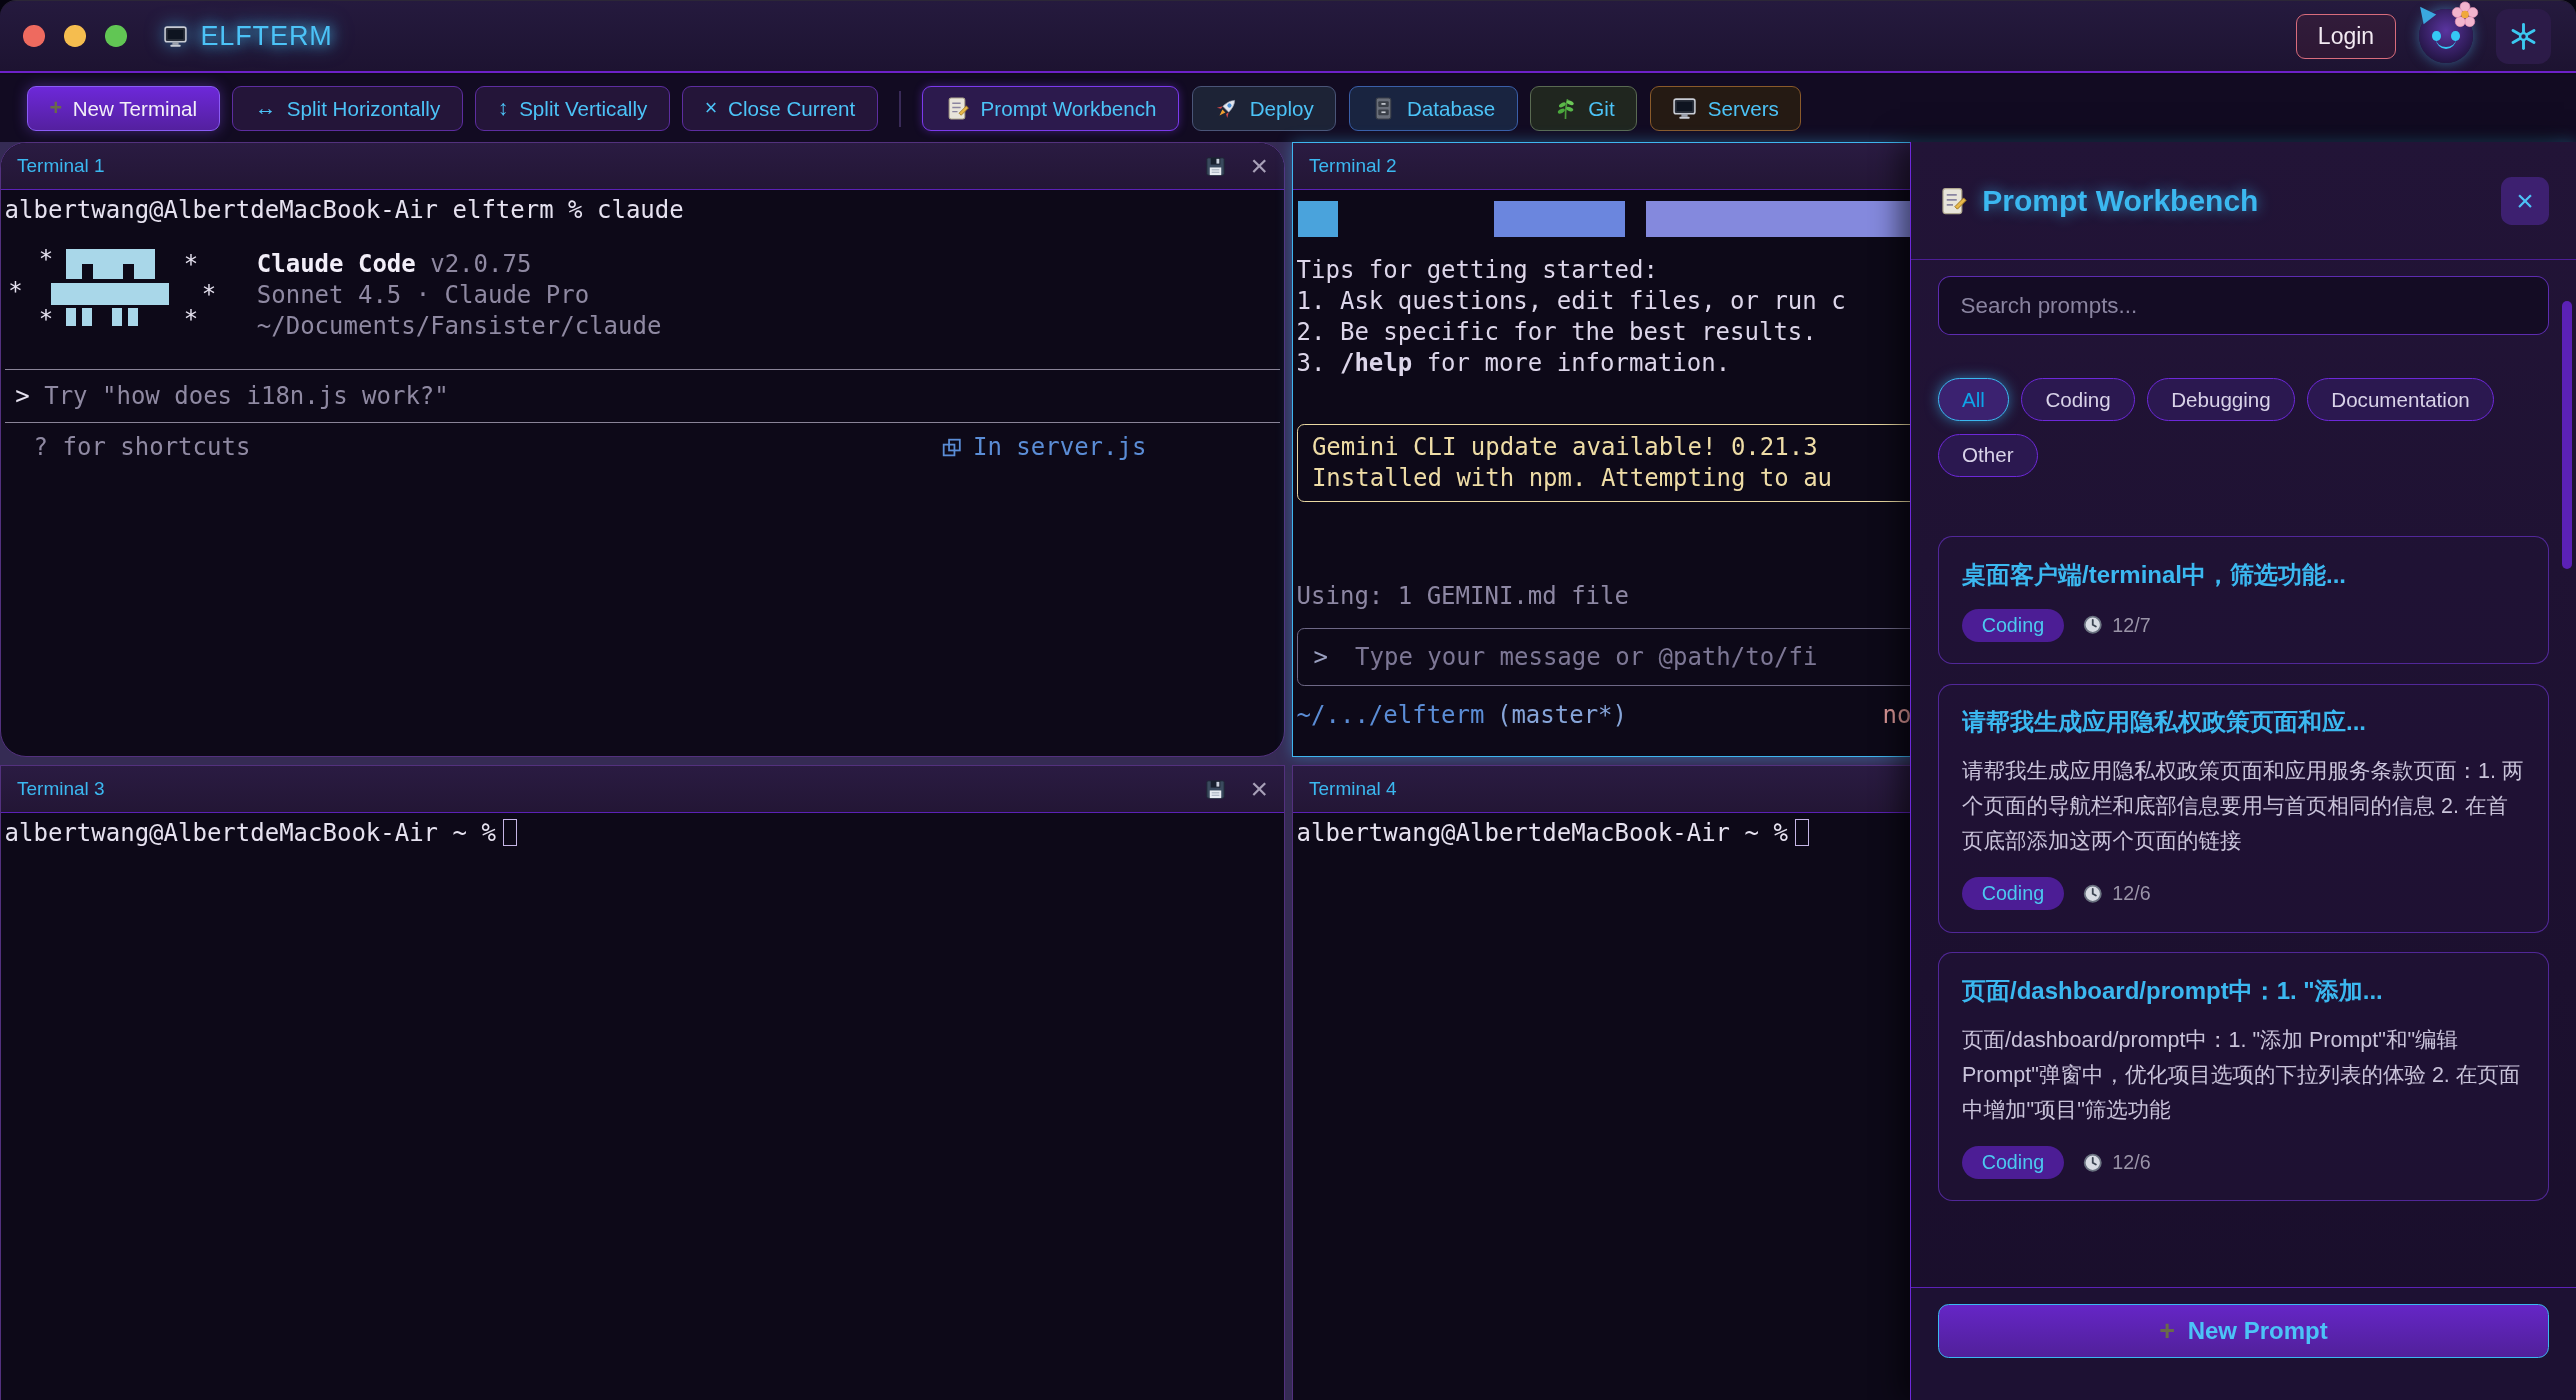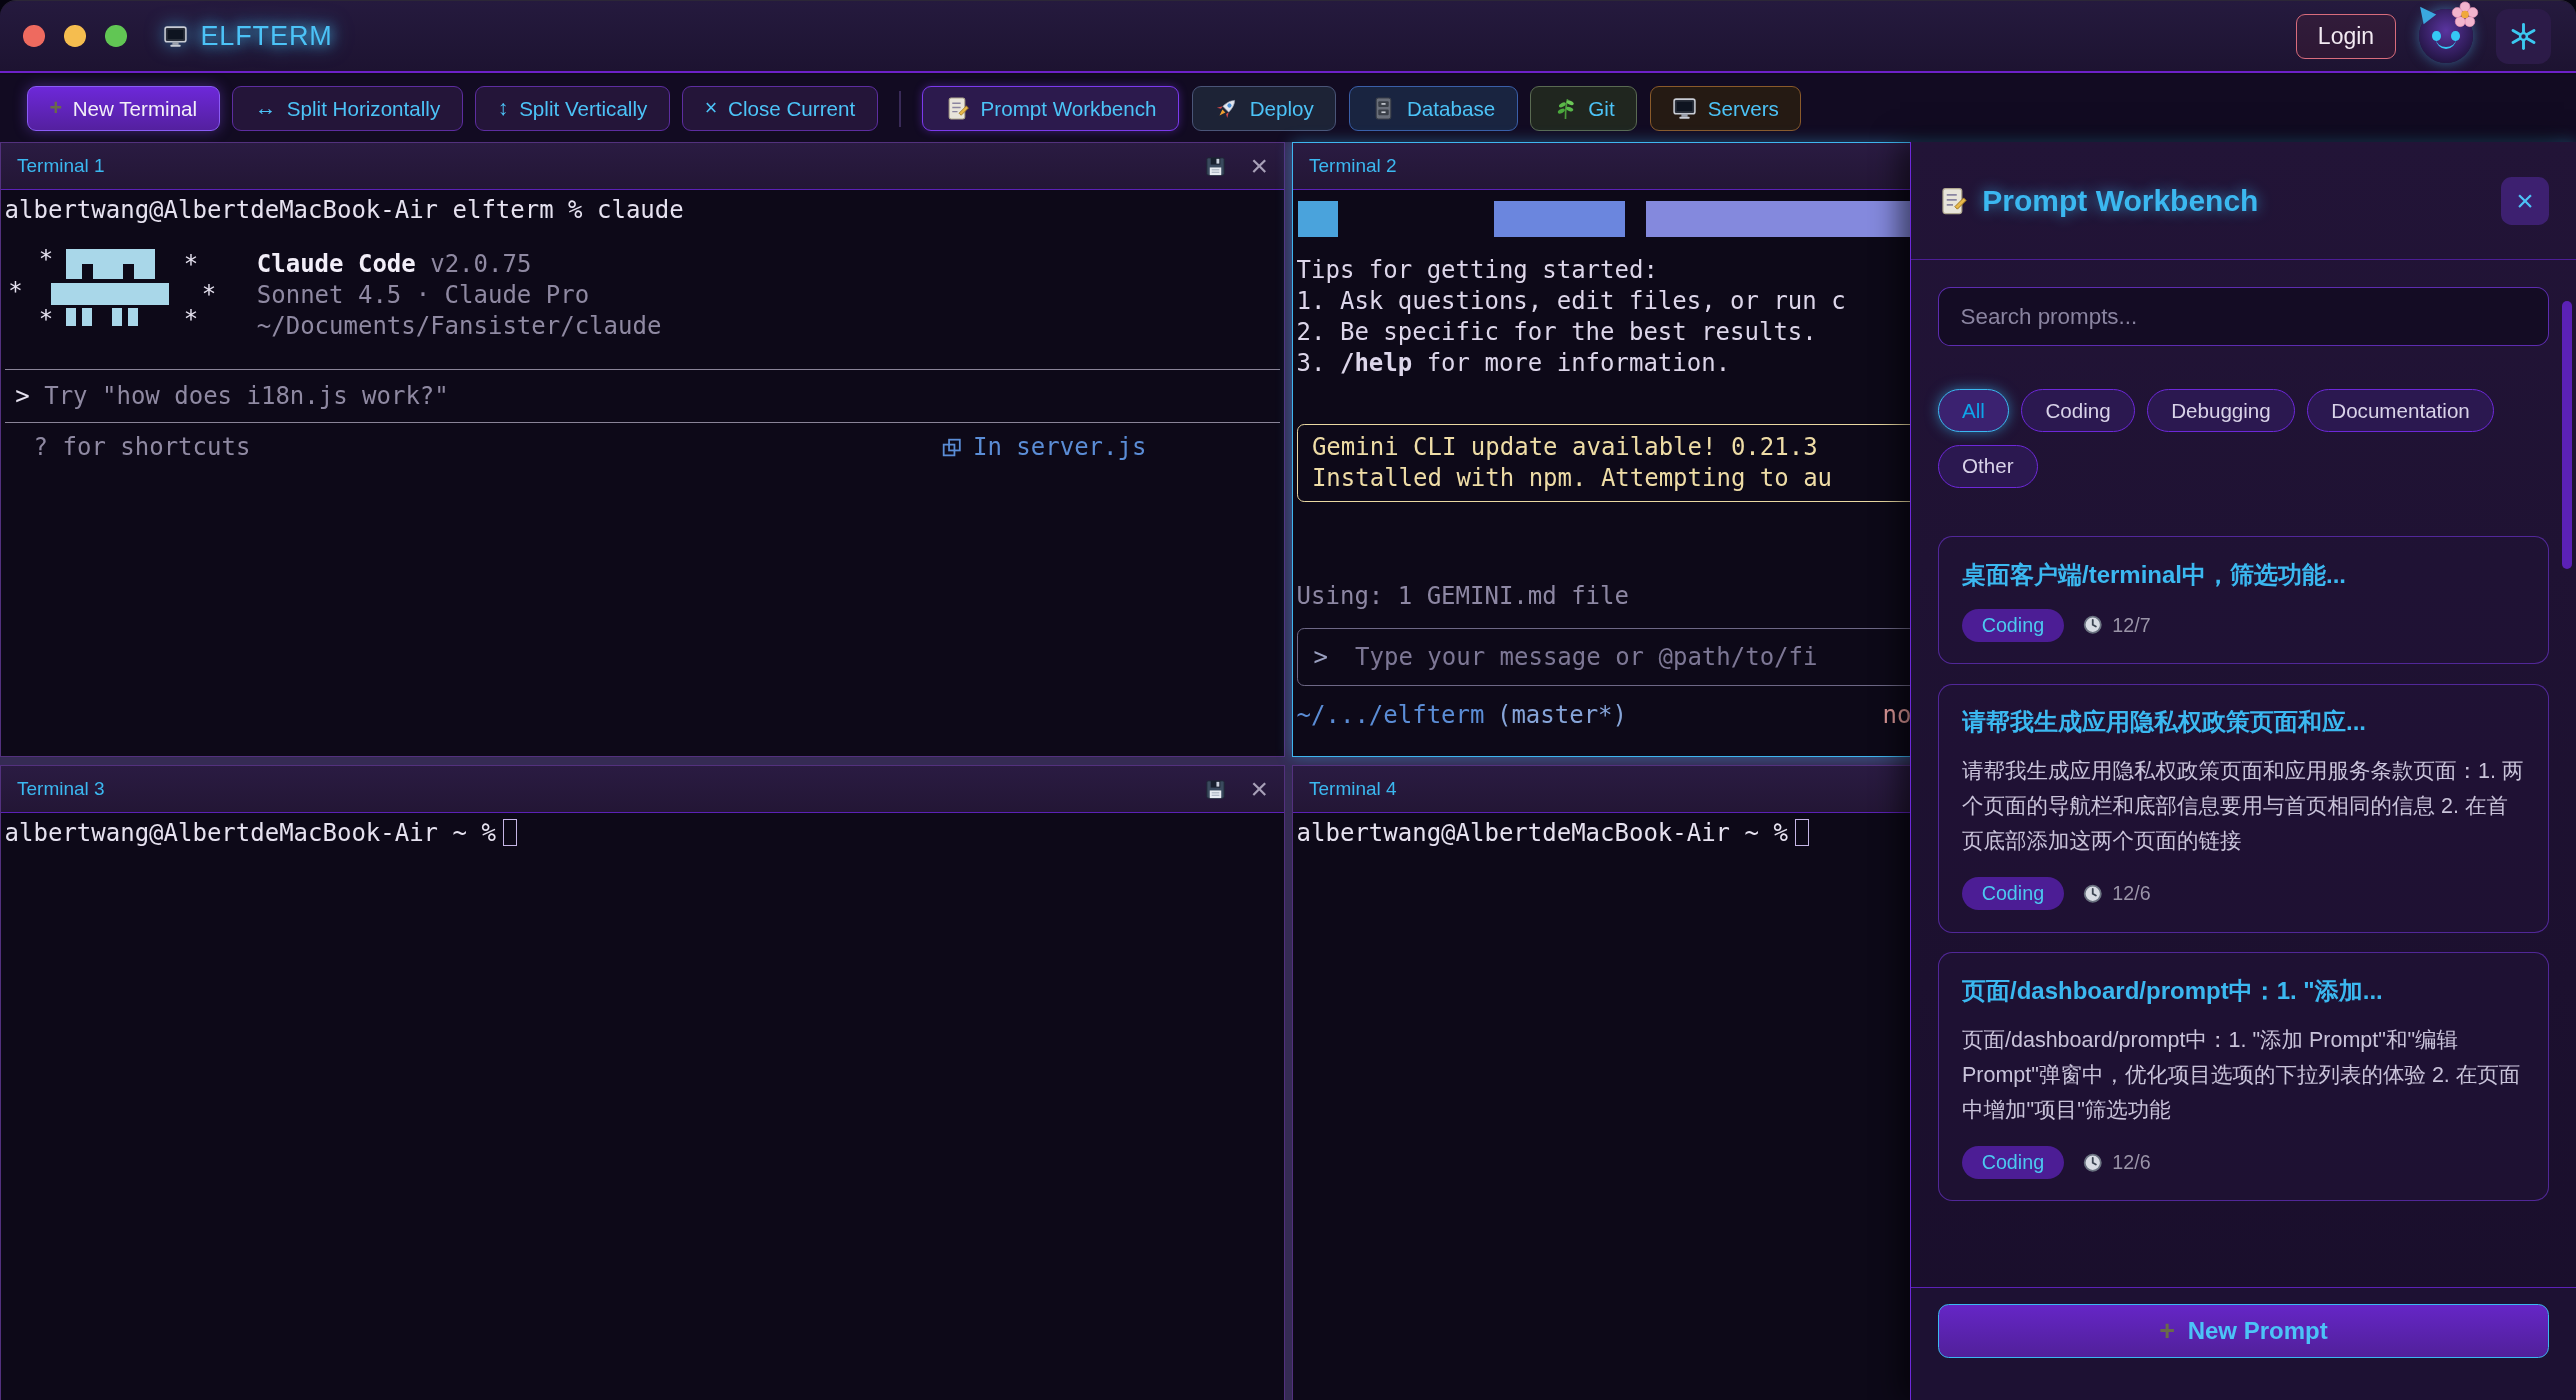"Terminal 1" #pane1 { border-radius: none -> 26px }
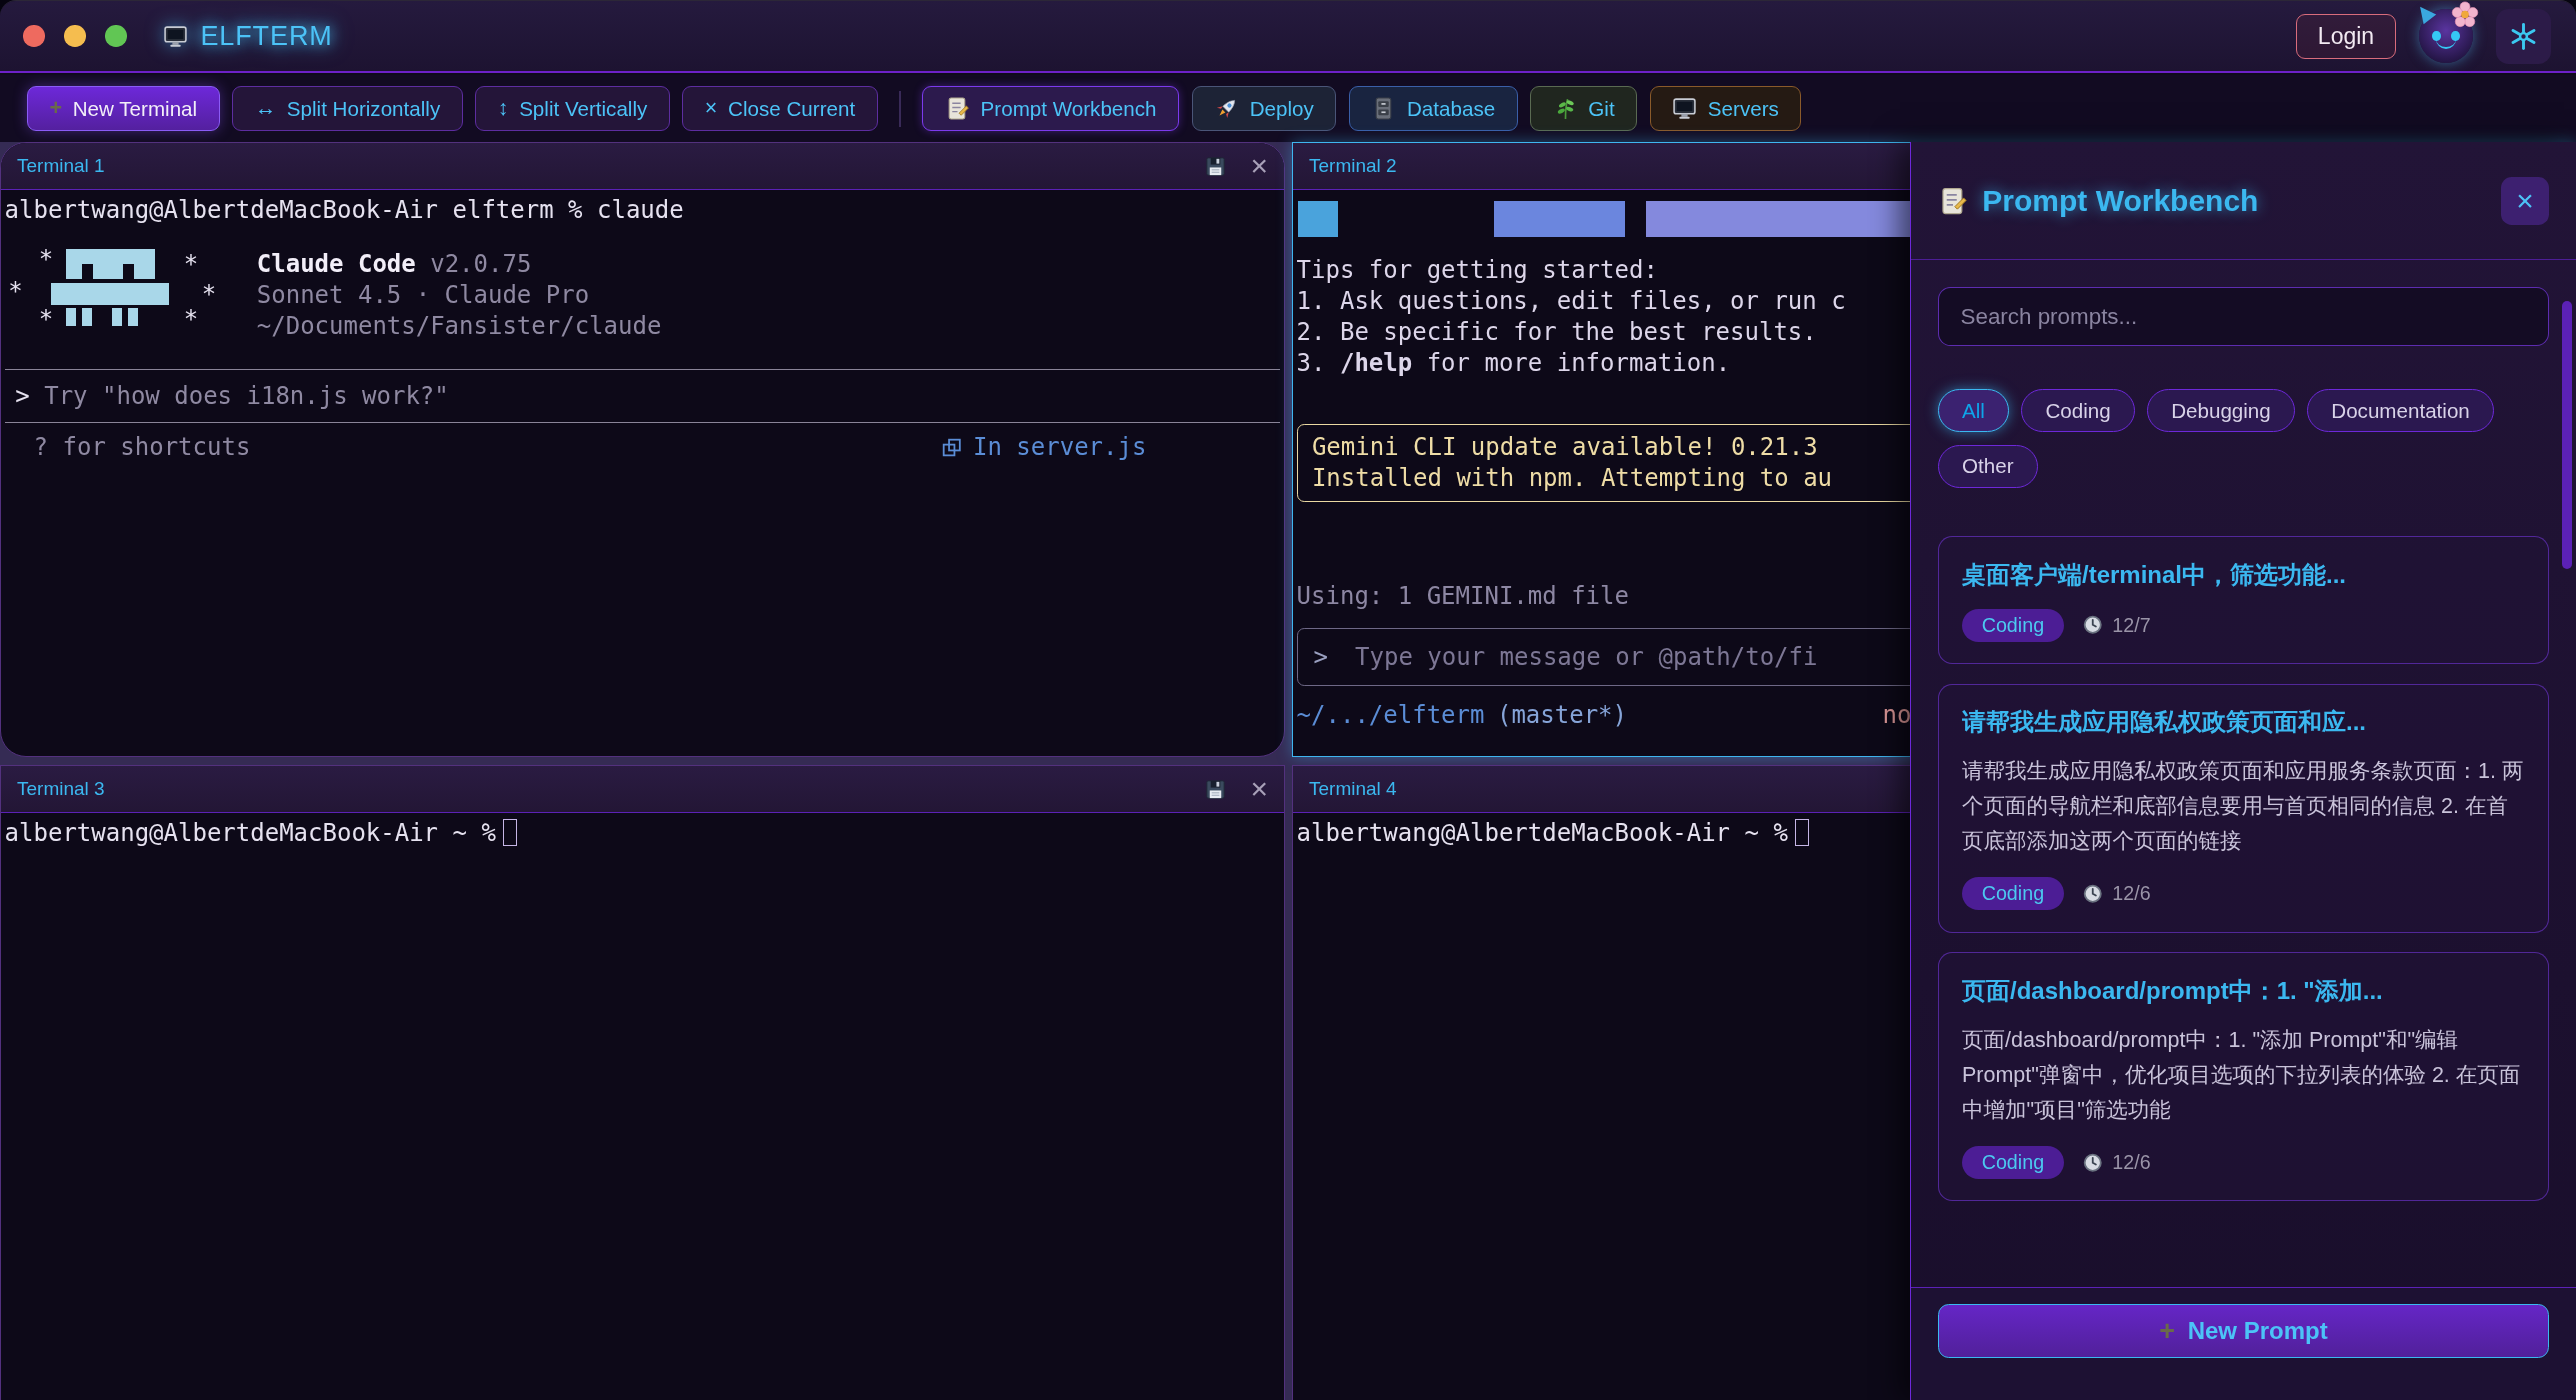"Search prompts..." .panel-search { margin: 27px 27px 0 -> 16px 27px 0 }
